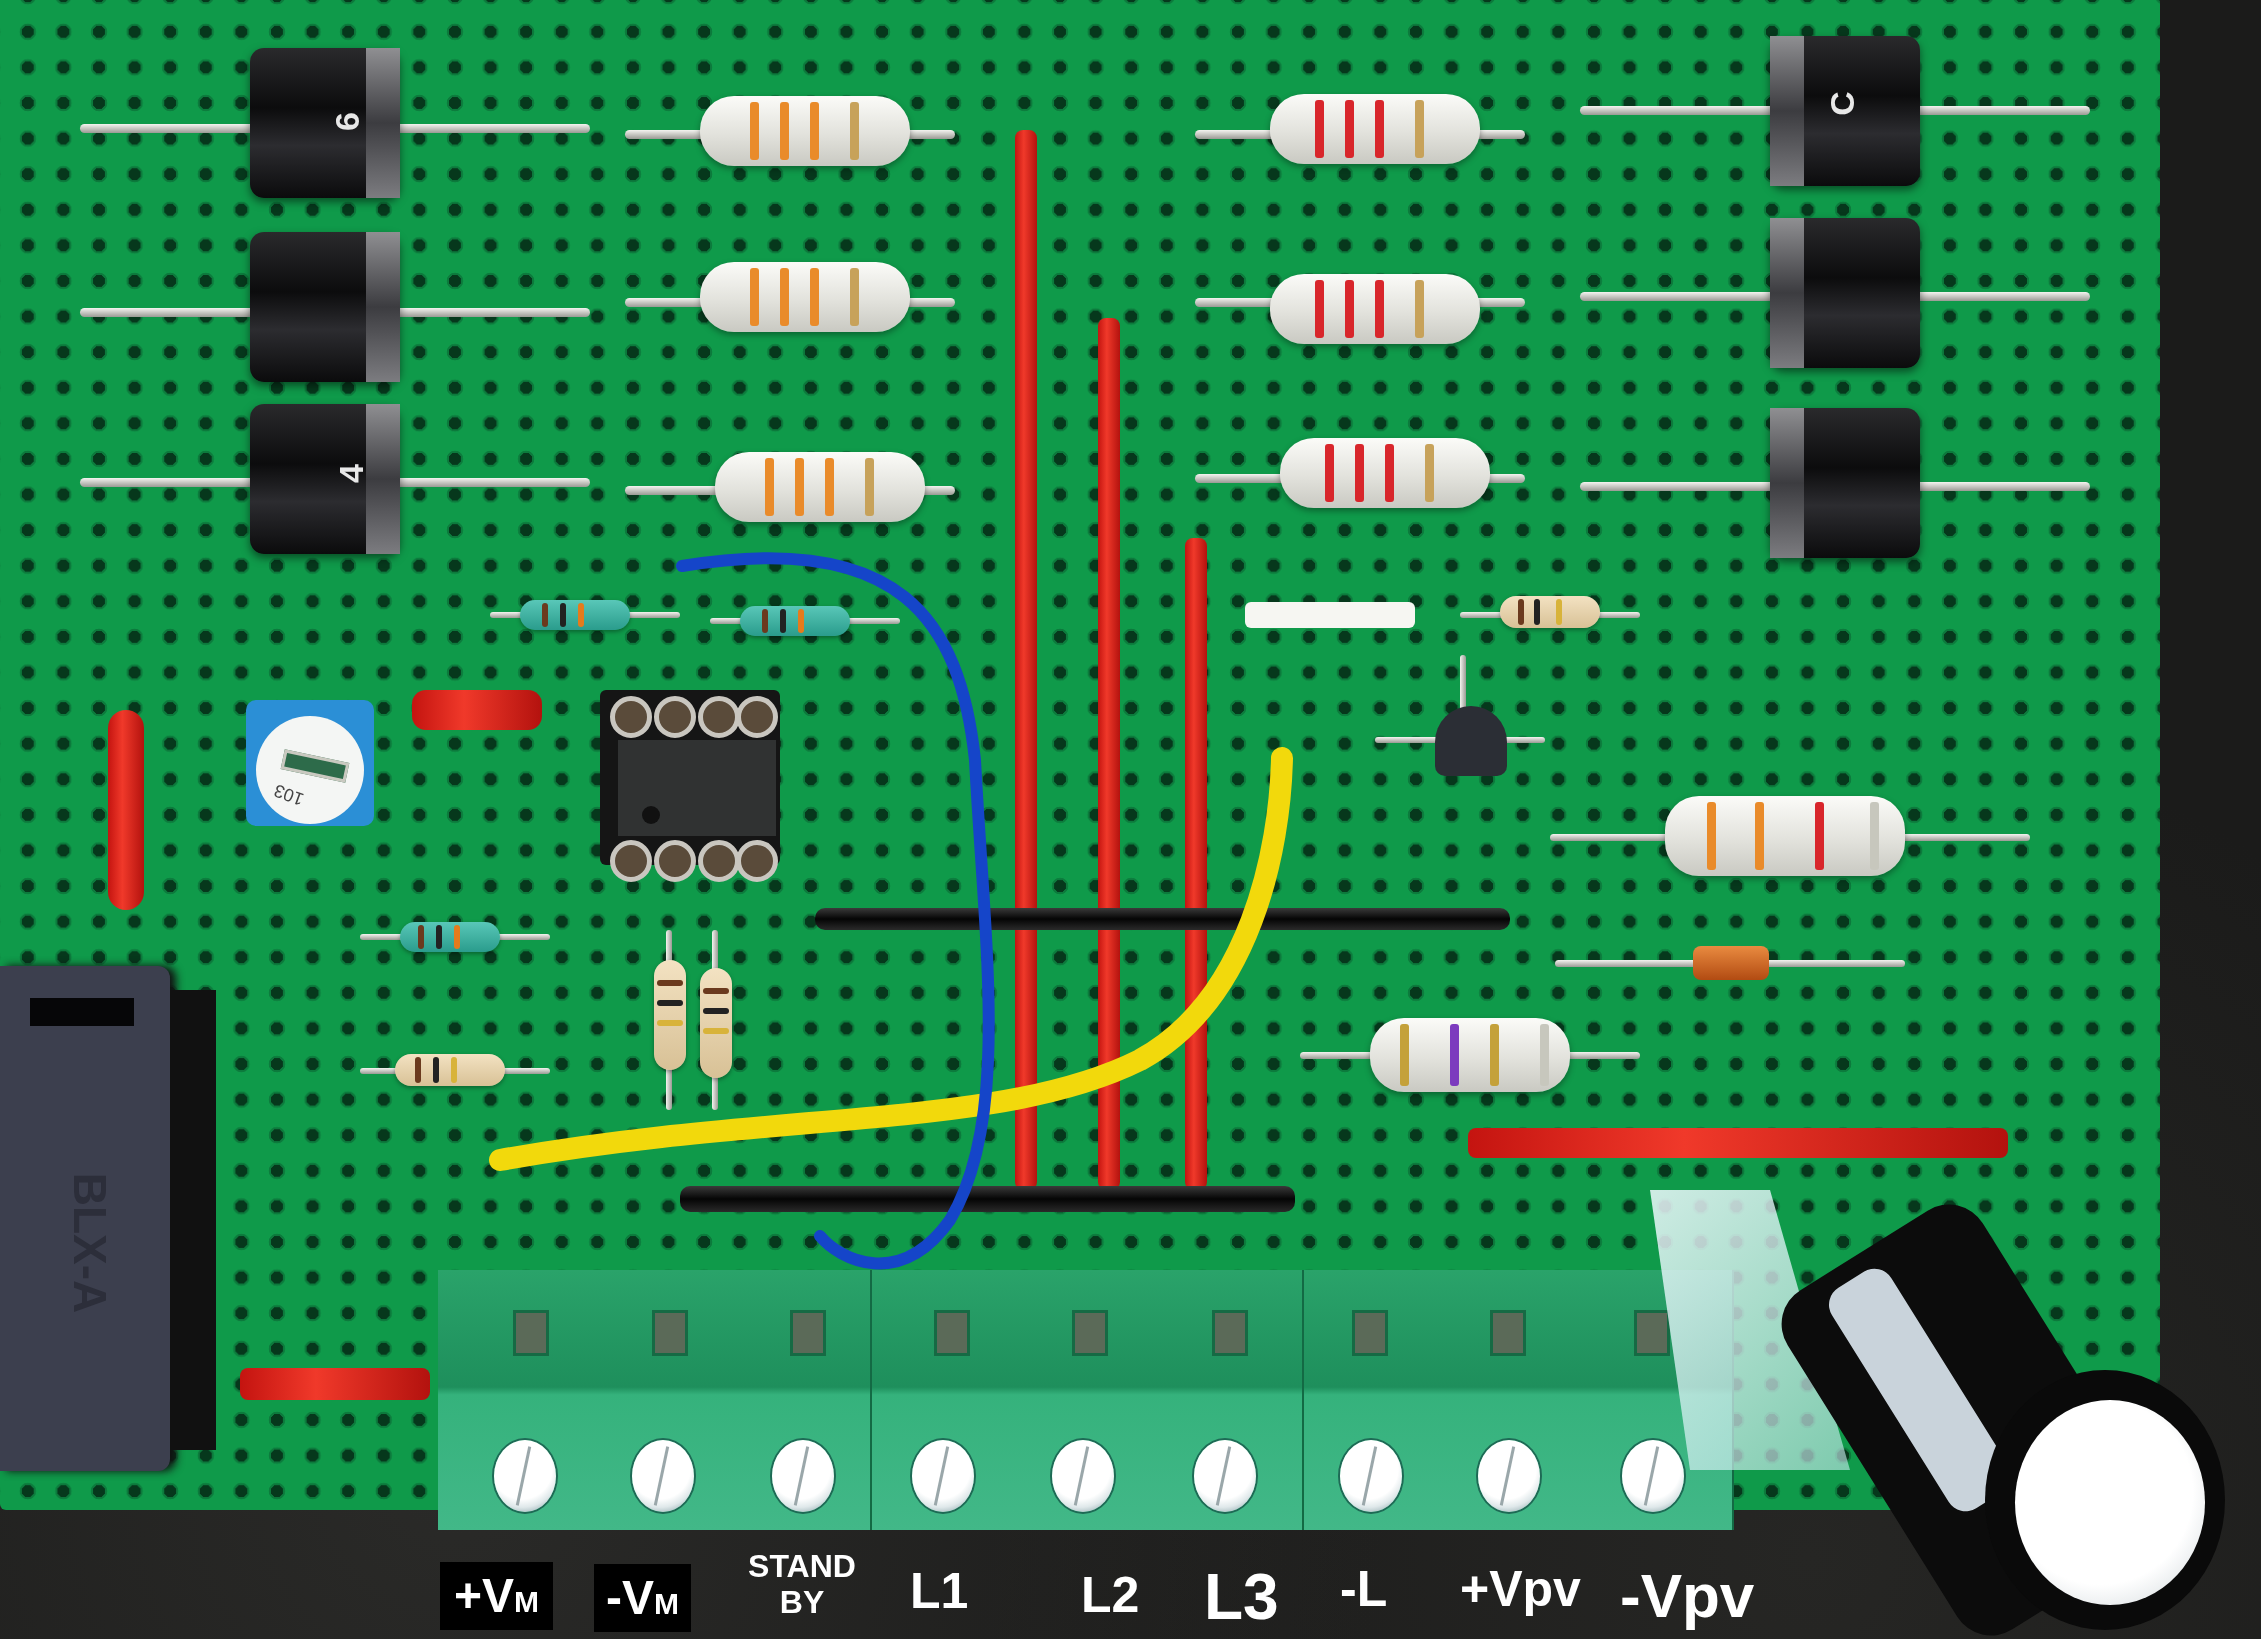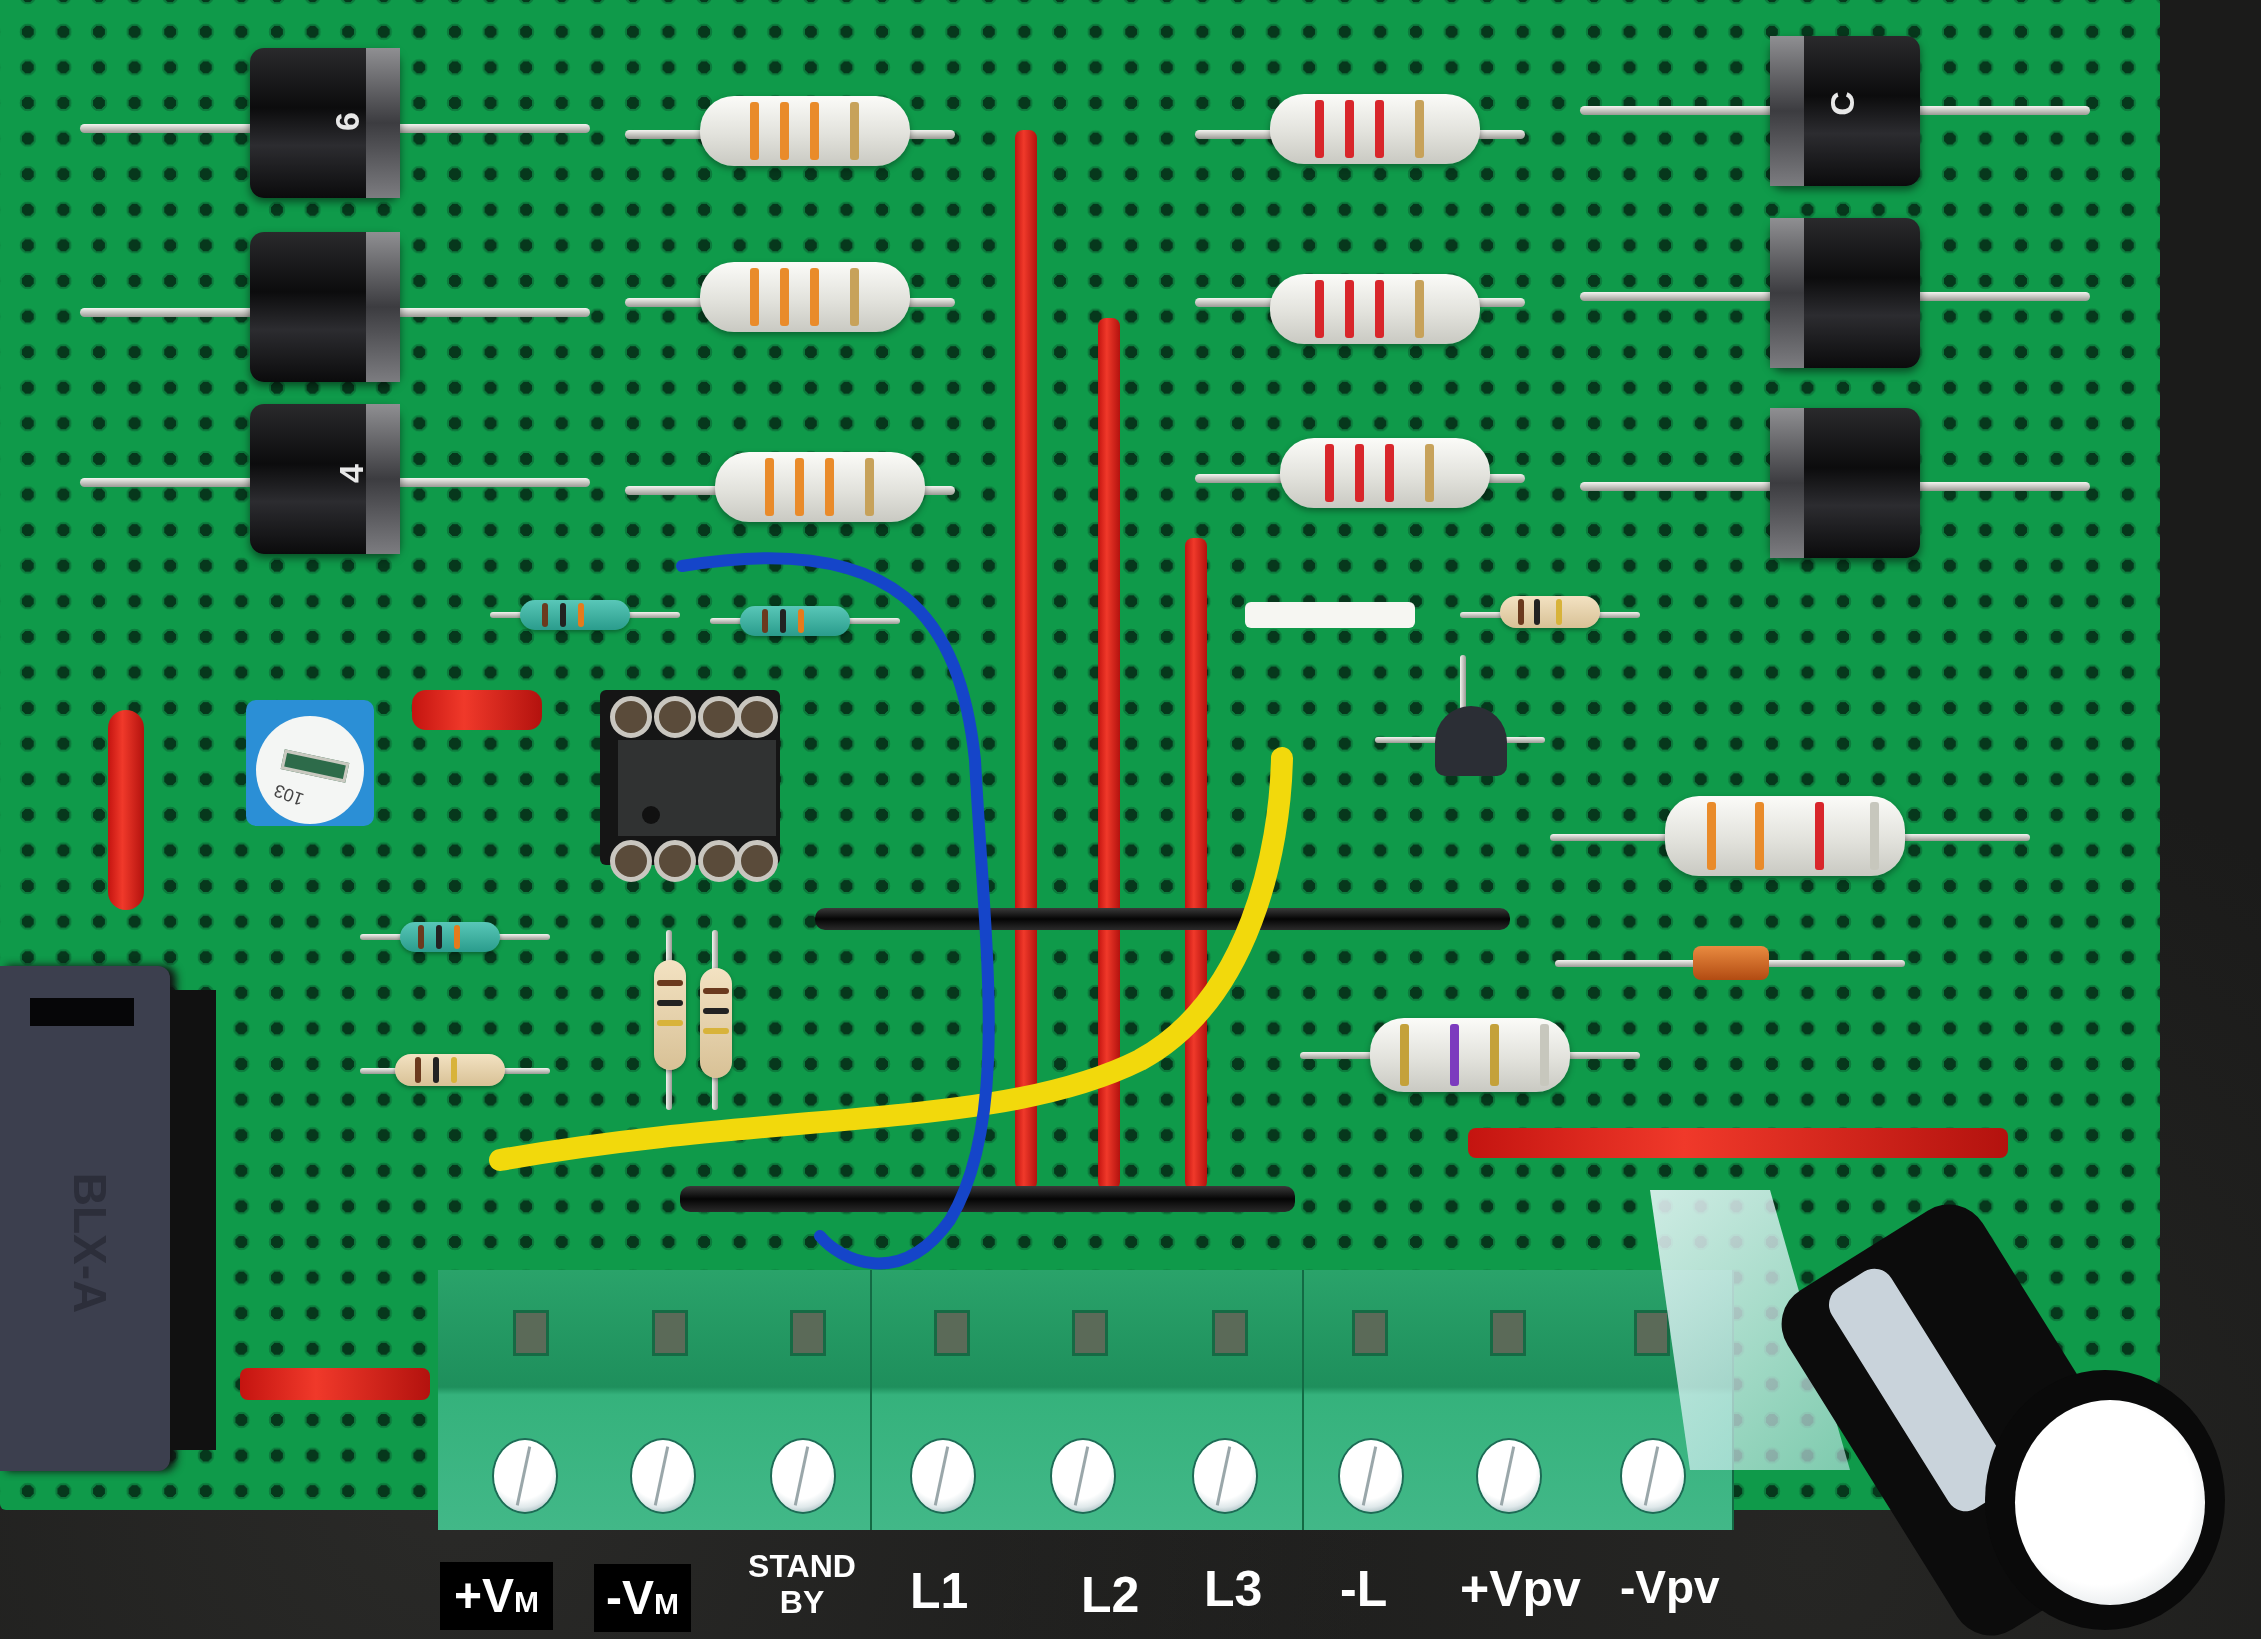"L3" div.label { font-size: 50px -> 64px }
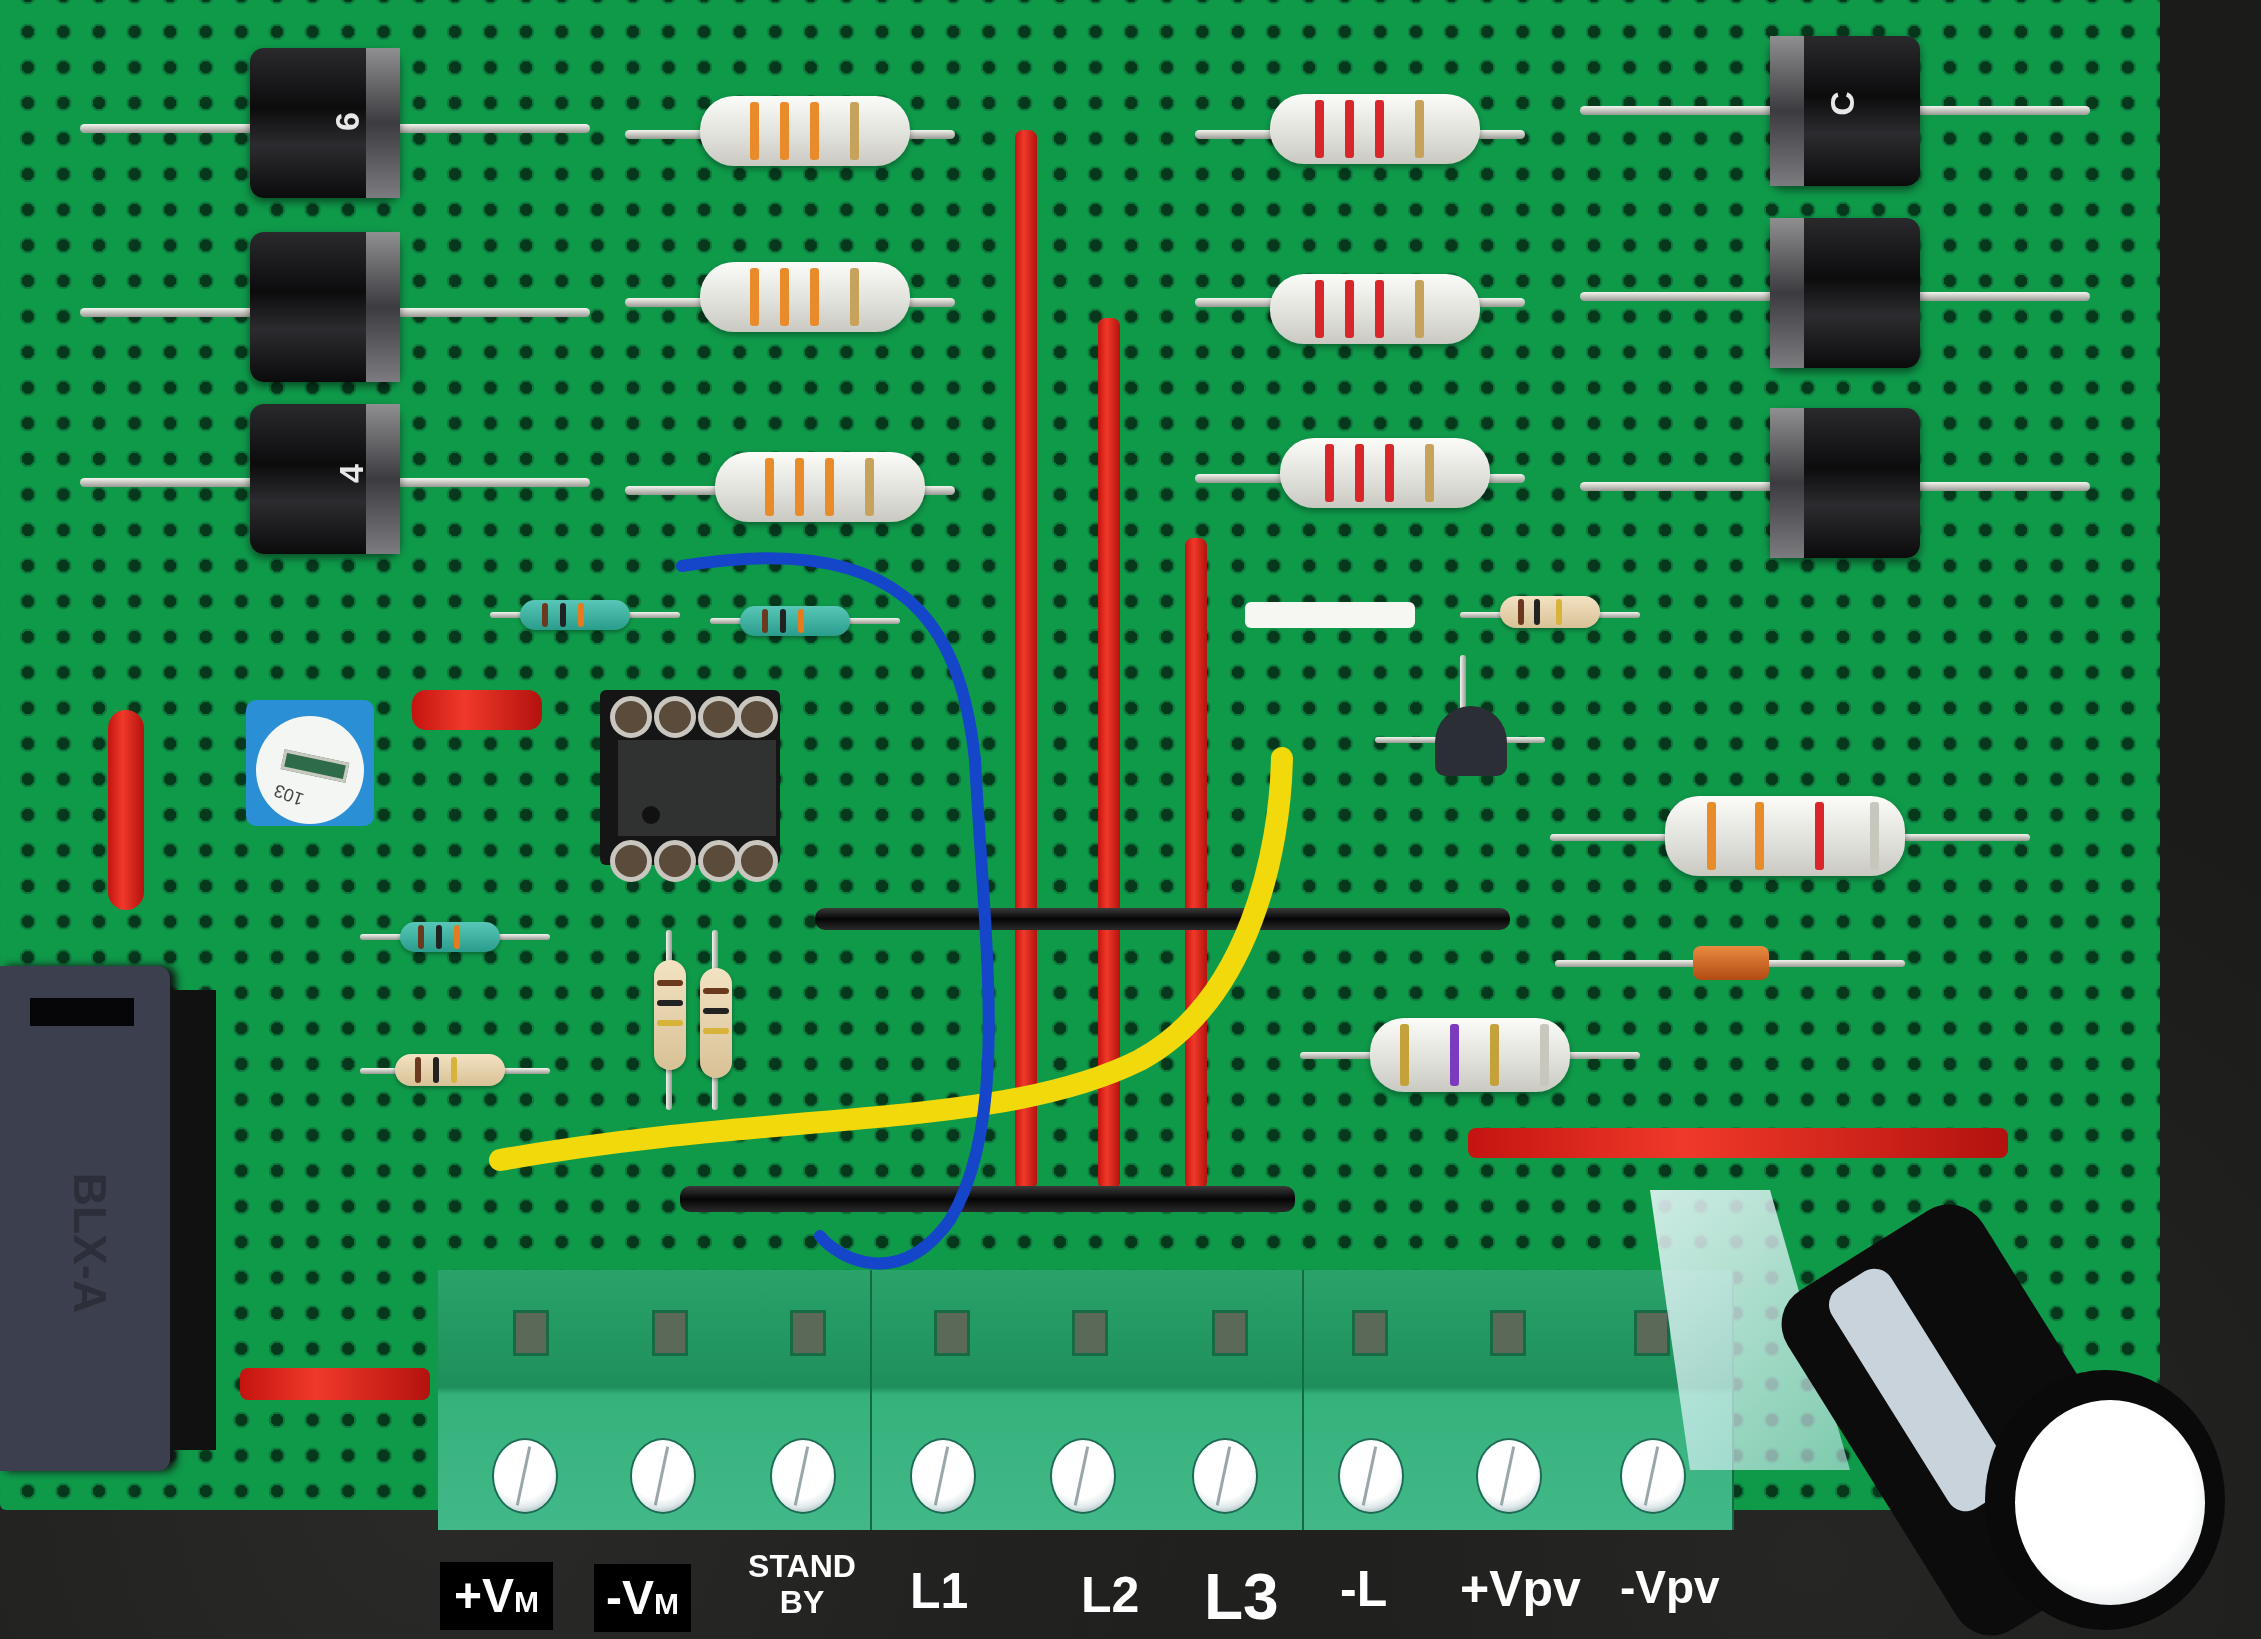"-Vpv" div.label { font-size: 46px -> 62px }
